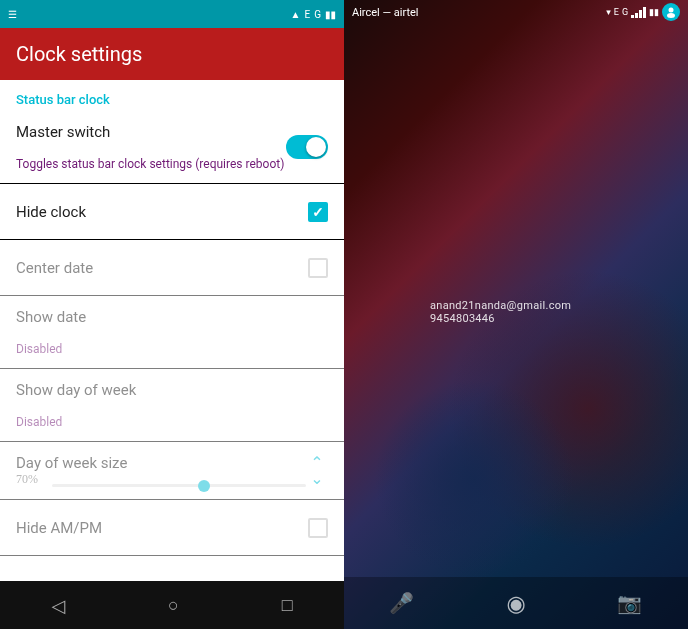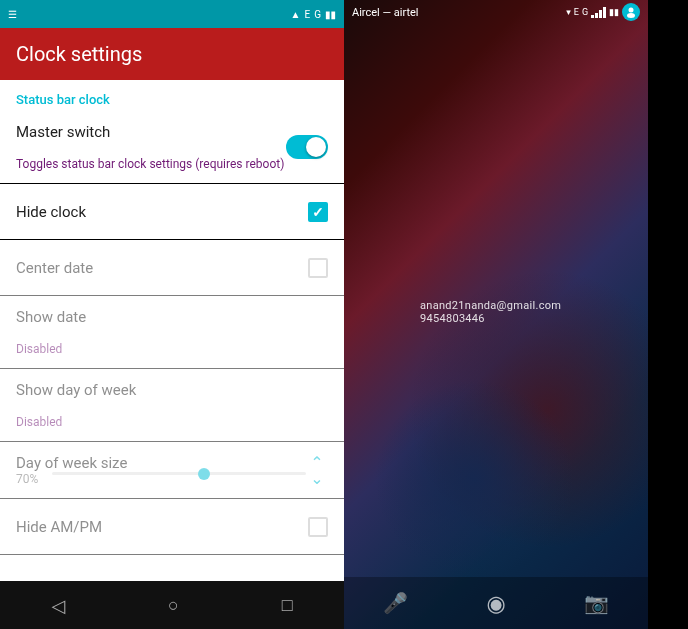"Aircel — airtel" .right-panel { width: 304px -> 344px }
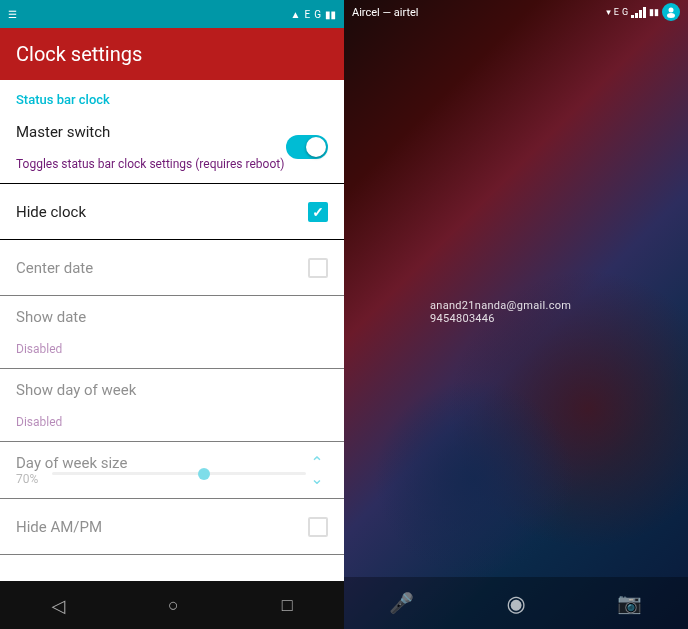"70%" .slider-row { align-items: flex-start -> flex-end; font-family: none -> Liberation Serif, serif }
